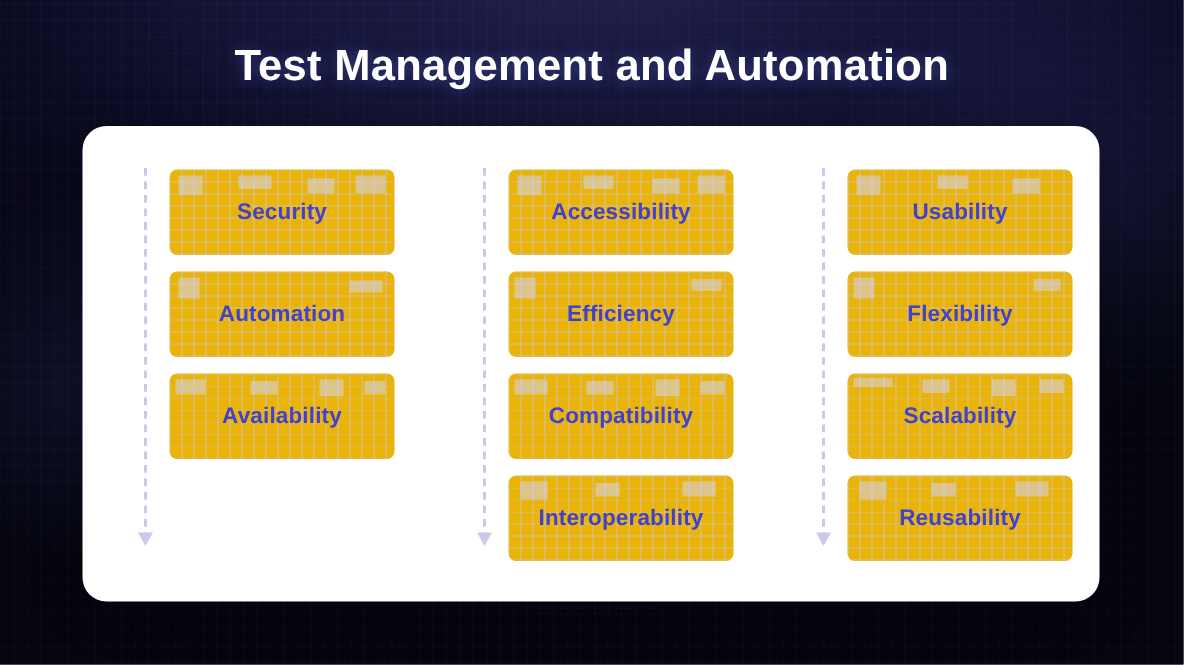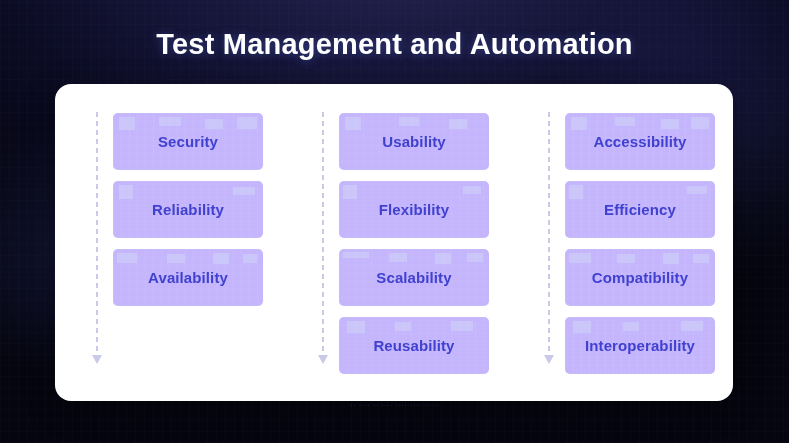"Security" .box { background: #c4b5fd -> #eab308 }
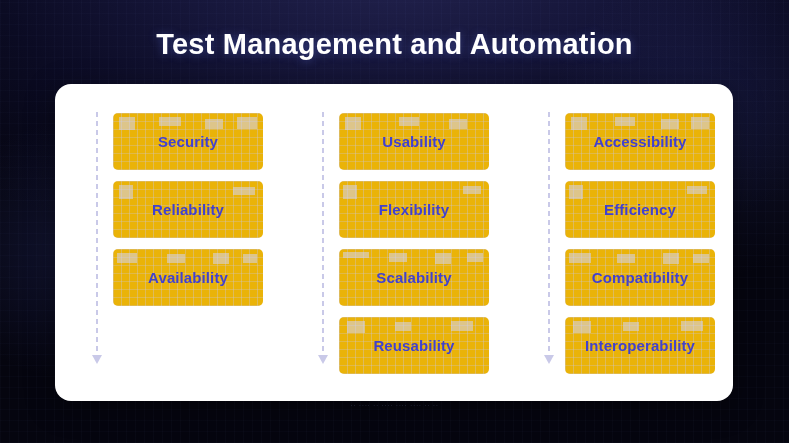"Usability" div.column { order: before "Accessibility" -> after "Accessibility" }
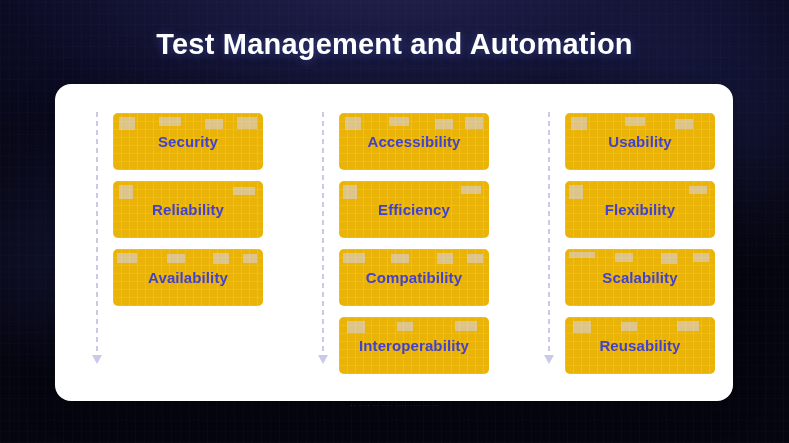"Reliability" span.box-label { text: Reliability -> Automation }
